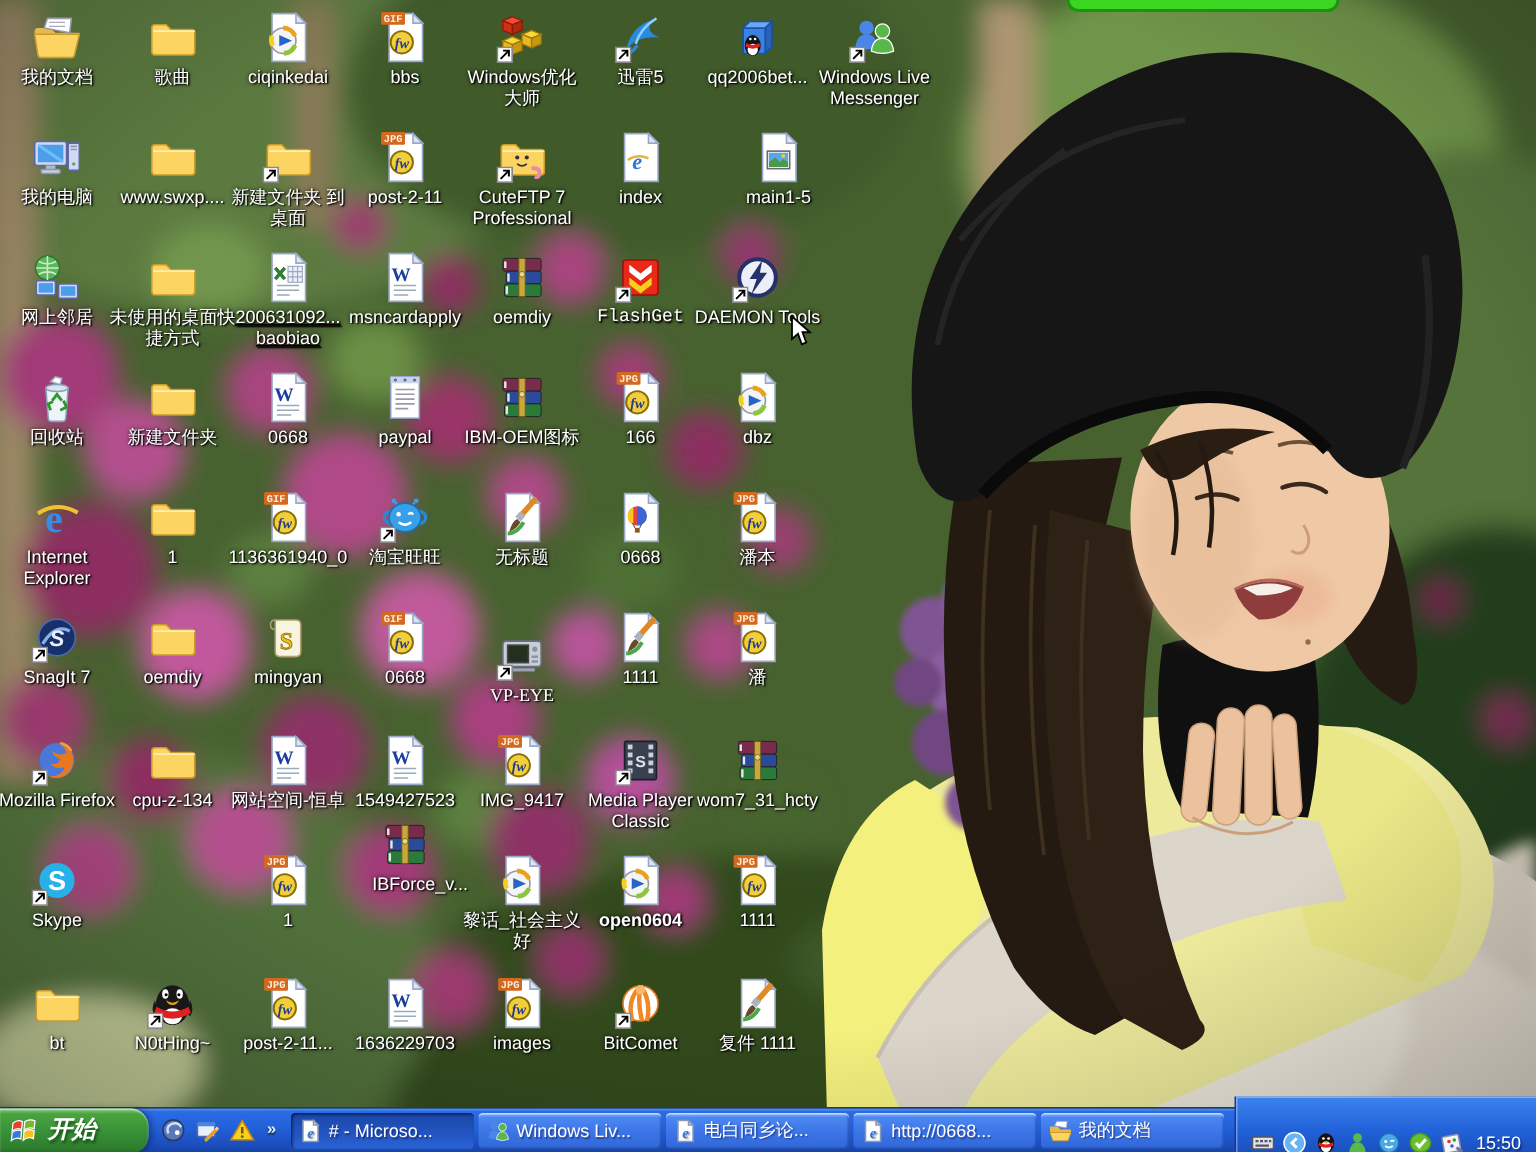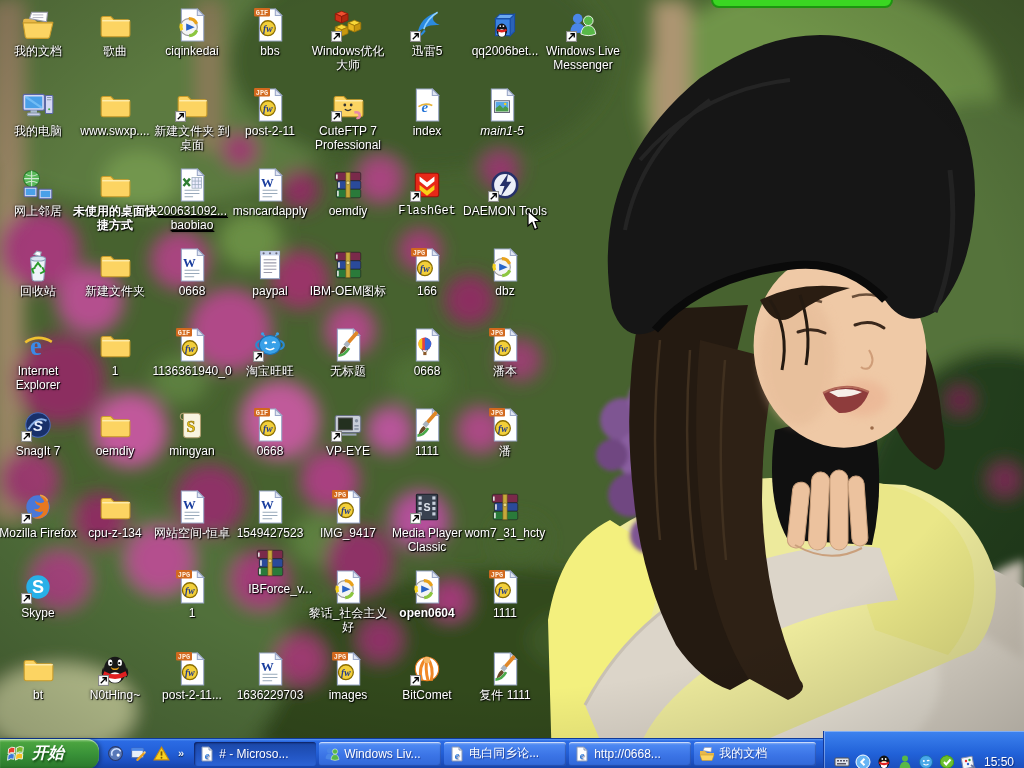"main1-5" div.dicon { font-style: italic -> none; left: 460px -> 477px }
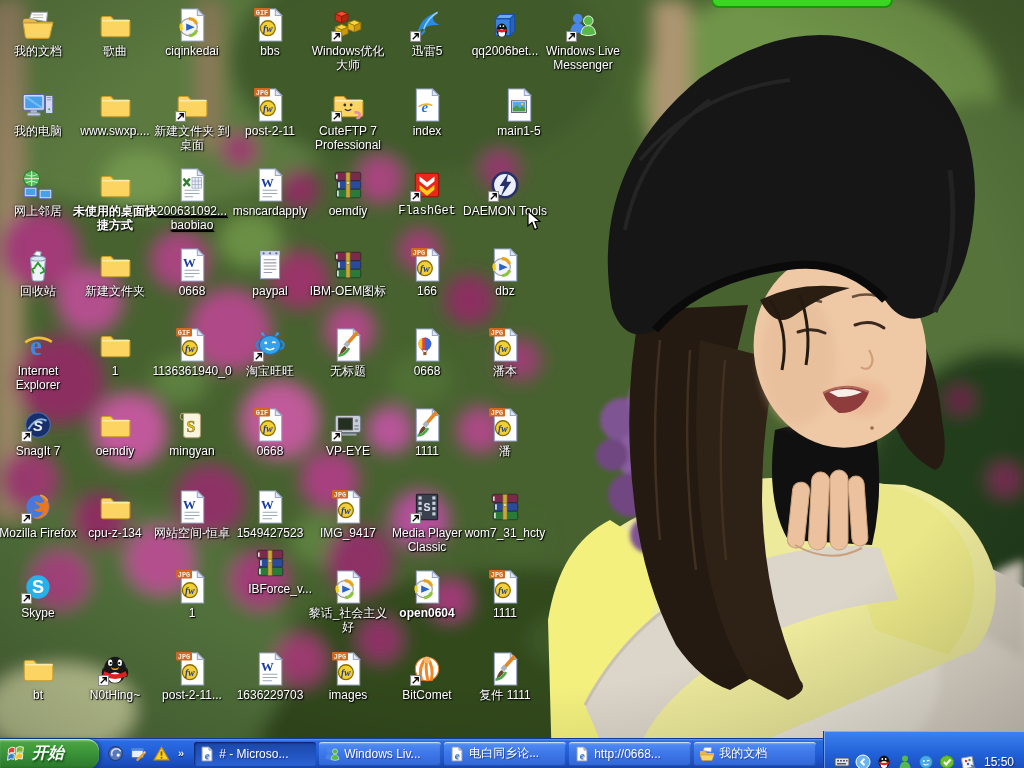"未使用的桌面快捷方式" div.dicon { font-weight: bold -> none }
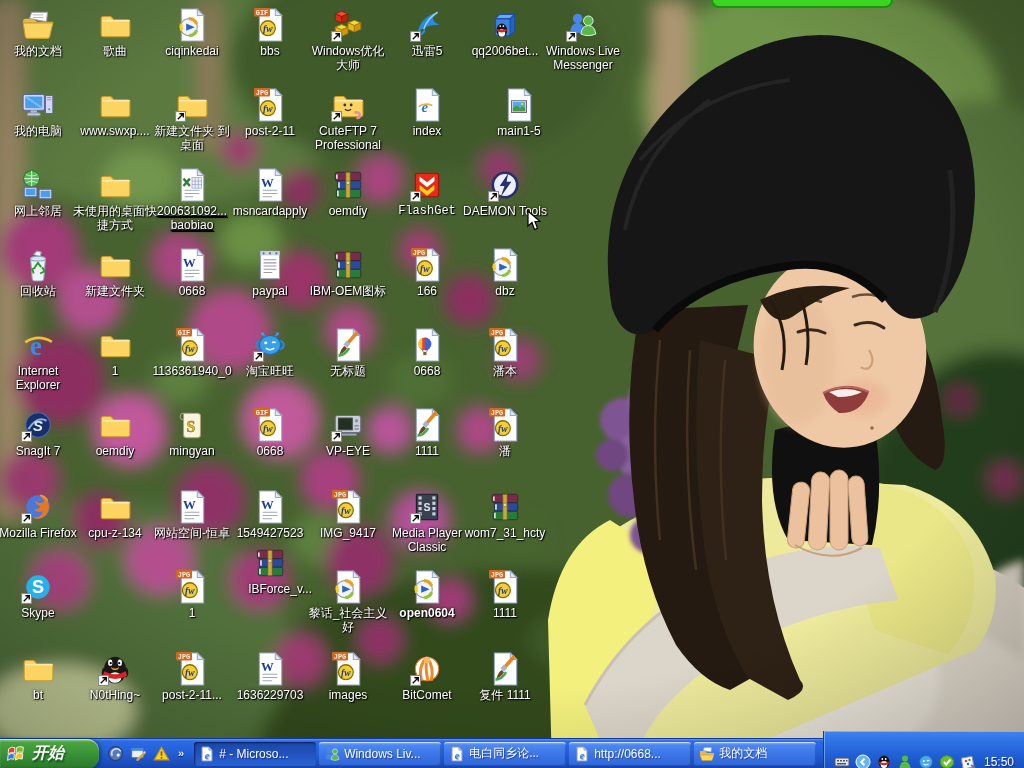"VP-EYE" div.dicon { font-family: none -> Liberation Serif, serif; top: 408px -> 420px }
